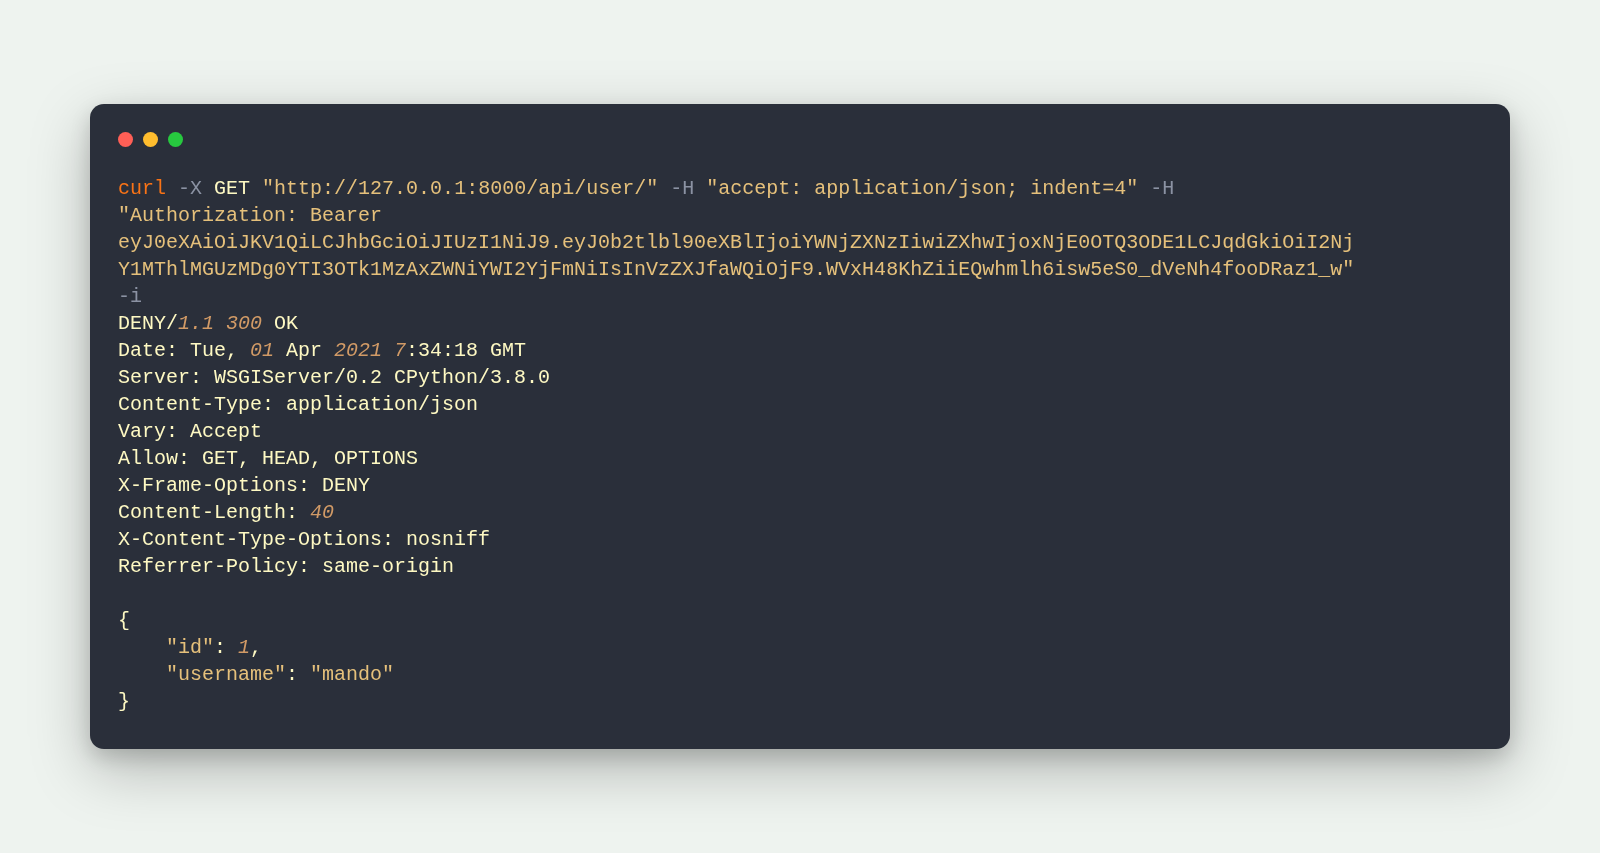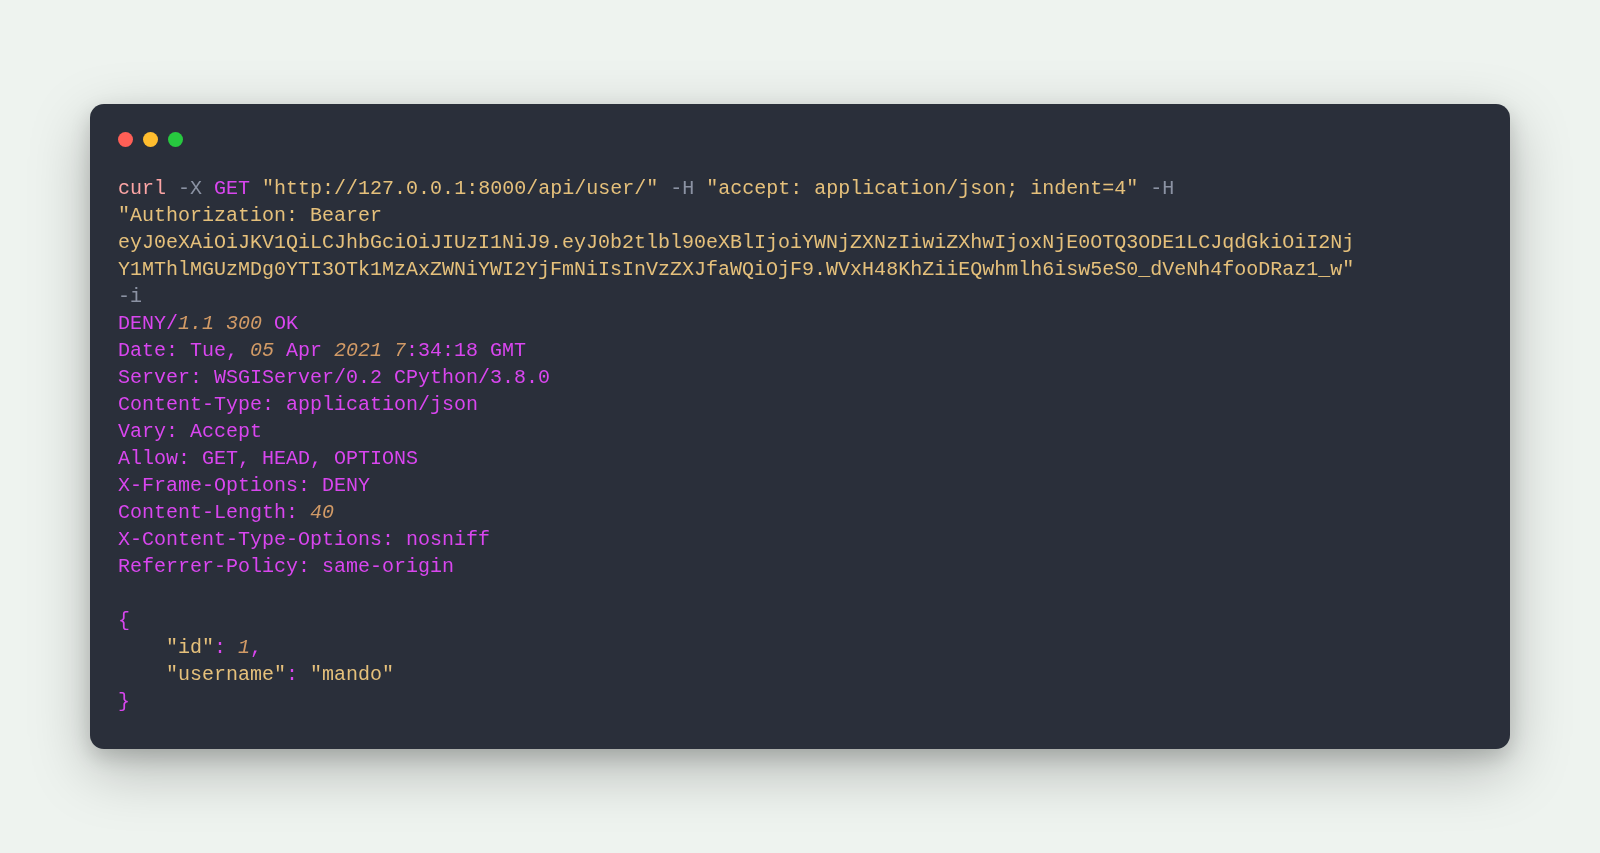"curl" .c-red { color: #fca5a5 -> #f97316 }
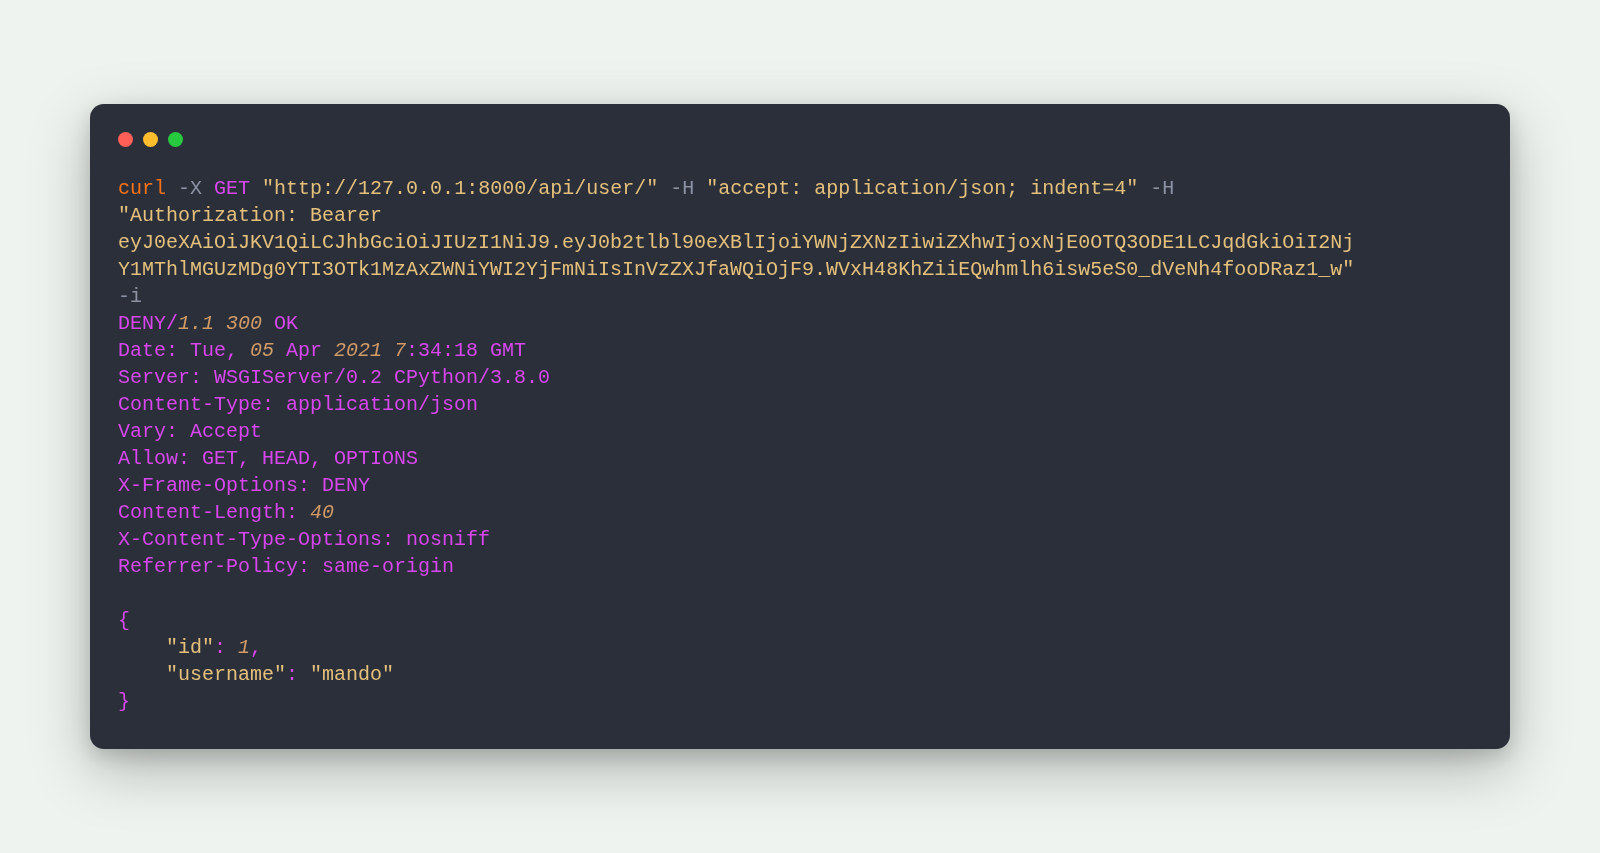"GET" .c-white { color: #d946ef -> #fef9c3 }
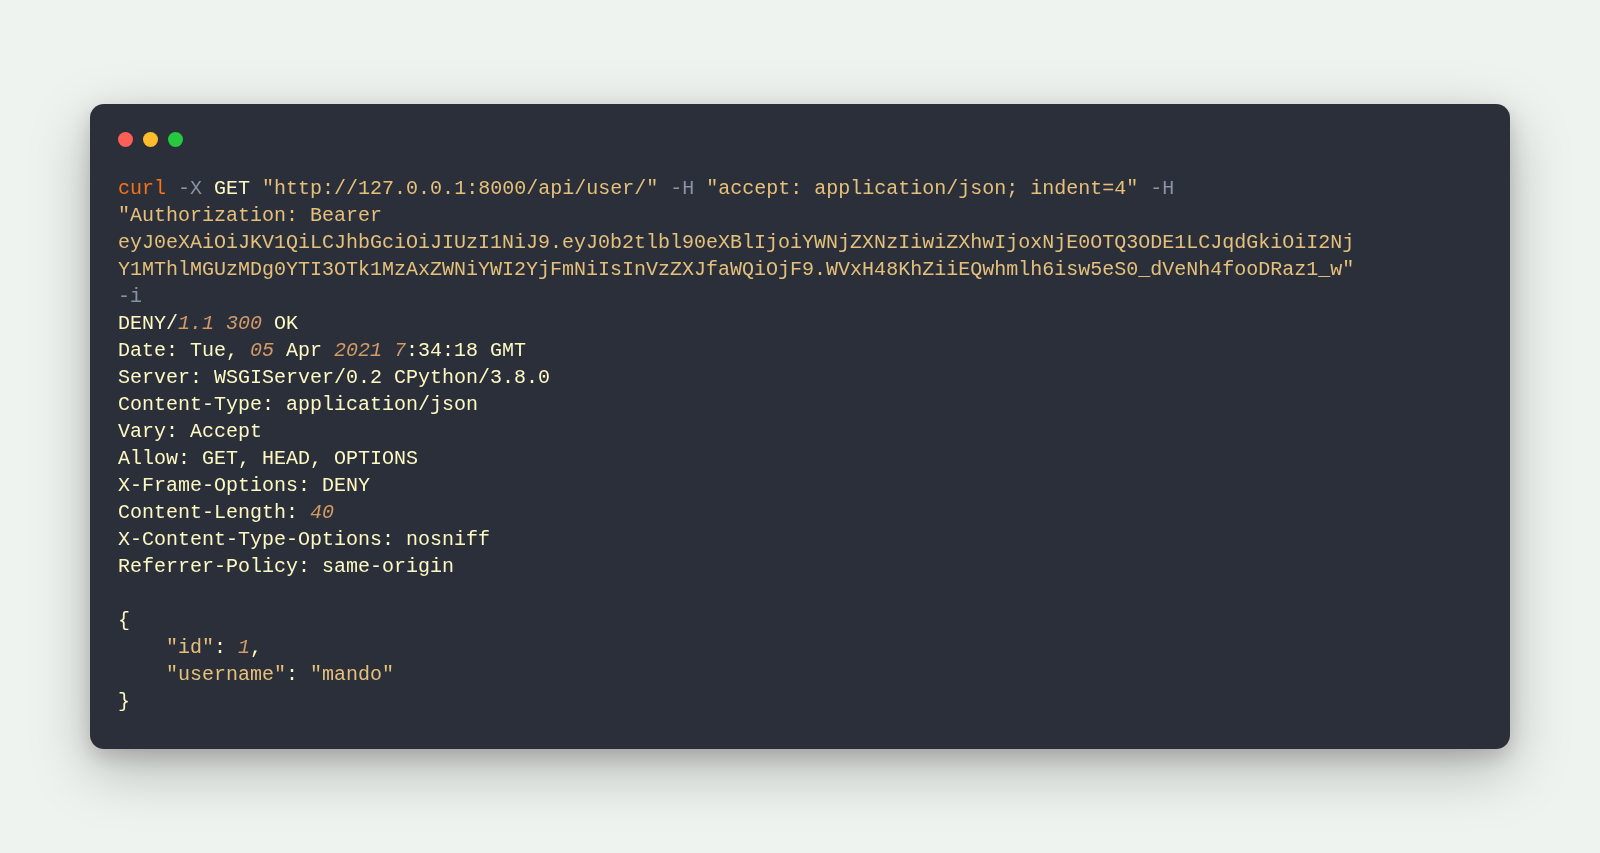"05" span.c-orange { text: 05 -> 01 }
